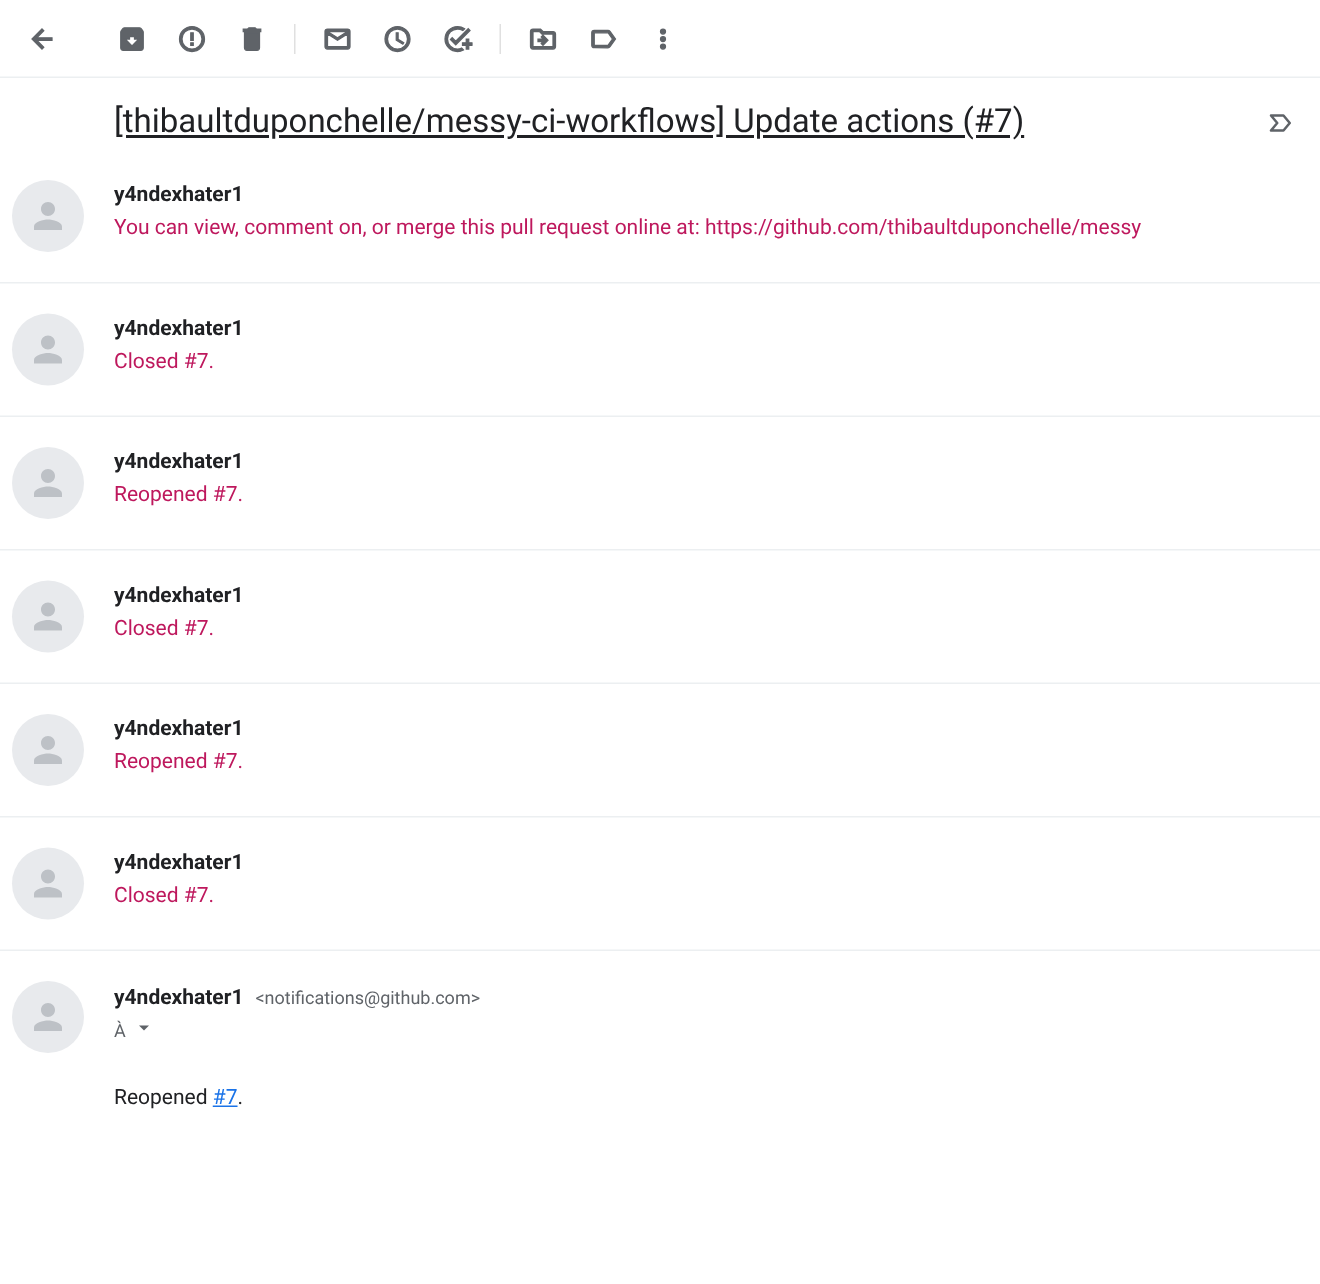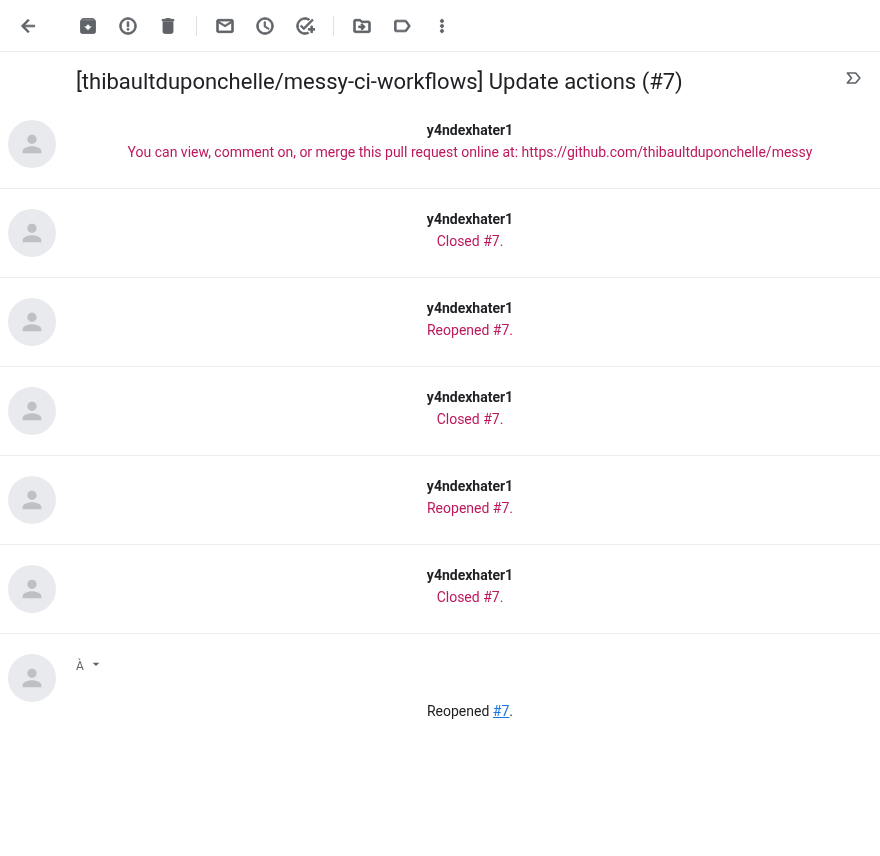"[thibaultduponchelle/messy-ci-workflows]" .subject-row { align-items: flex-start -> flex-end; text-decoration: none -> underline }
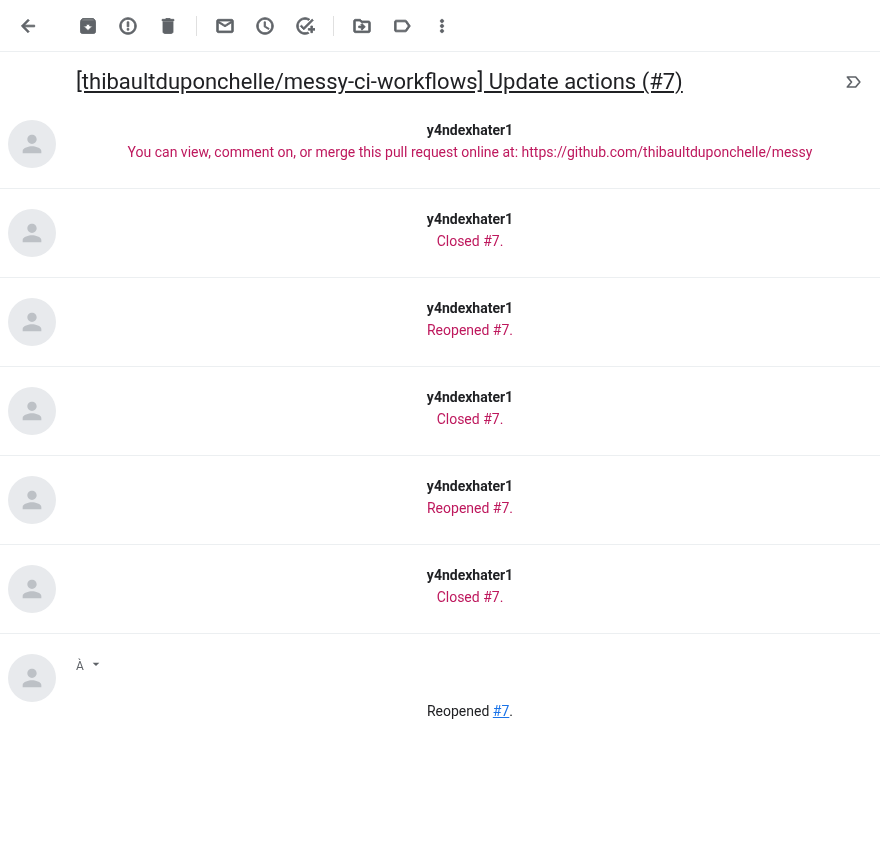"y4ndexhater1" .msg { text-align: center -> none }
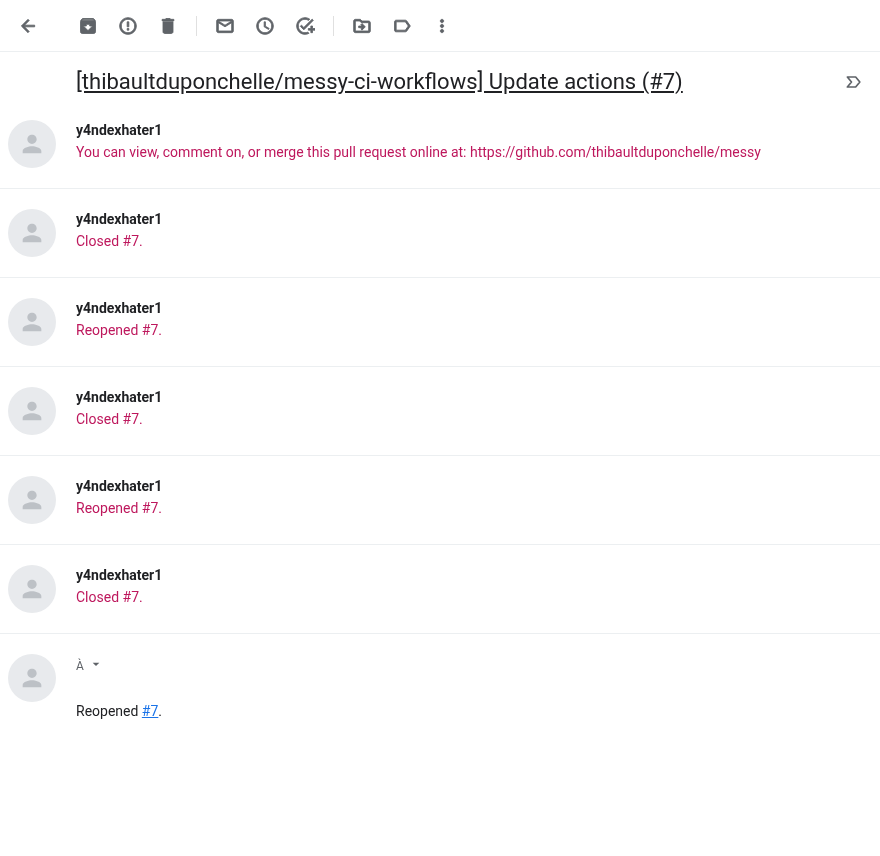"y4ndexhater1 <notifications@github.com>" div { html: none -> <div> <span>y4ndexhater1</span> <span>&lt;notifications@github.com&gt;</span> </div> }
